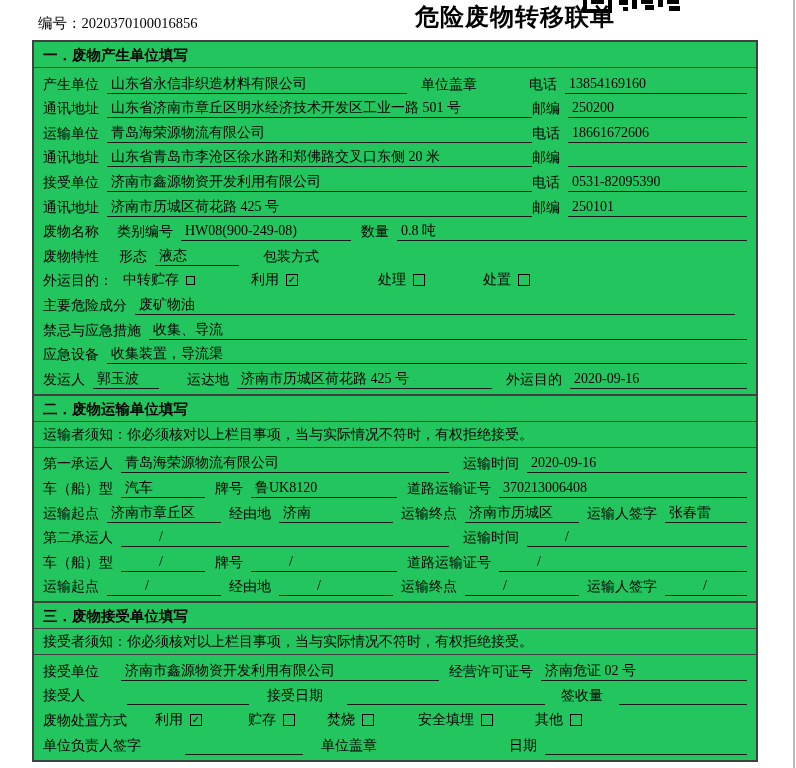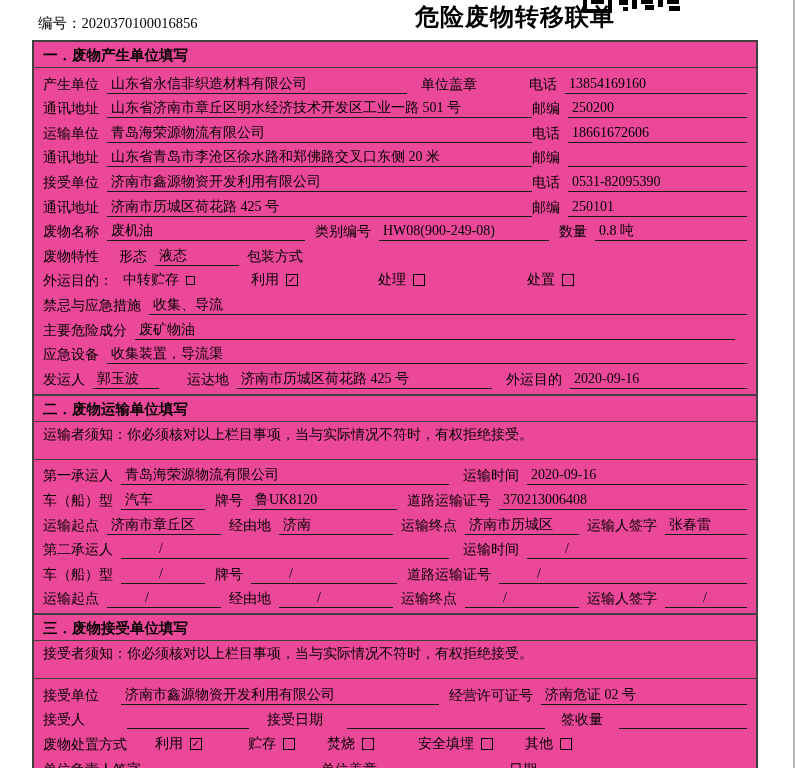"一．废物产生单位填写" .box { background: #ec4899 -> #22c55e }
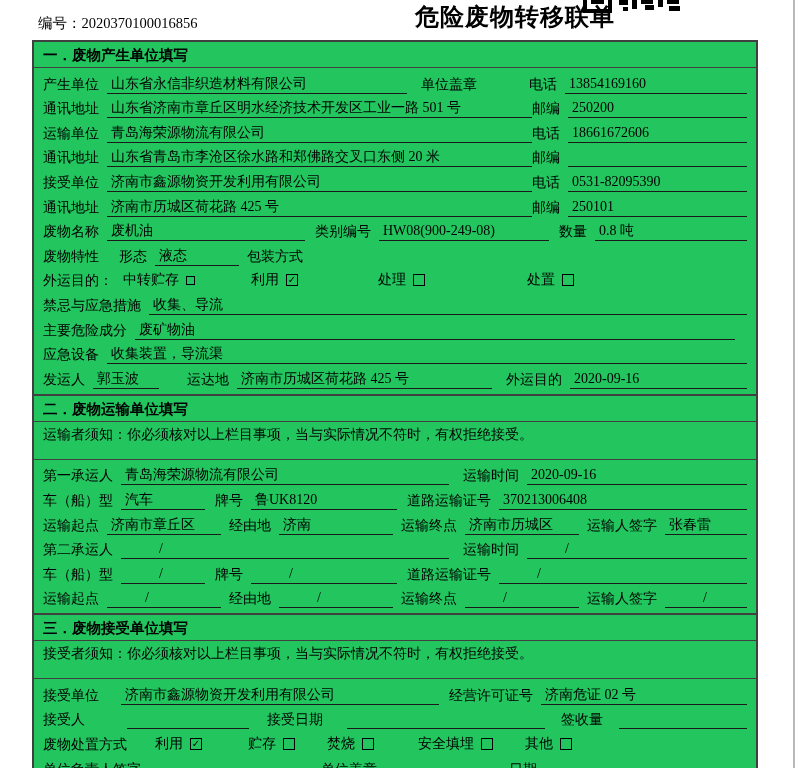"废机油" span.val { html: <span>废机油</span> -> none }
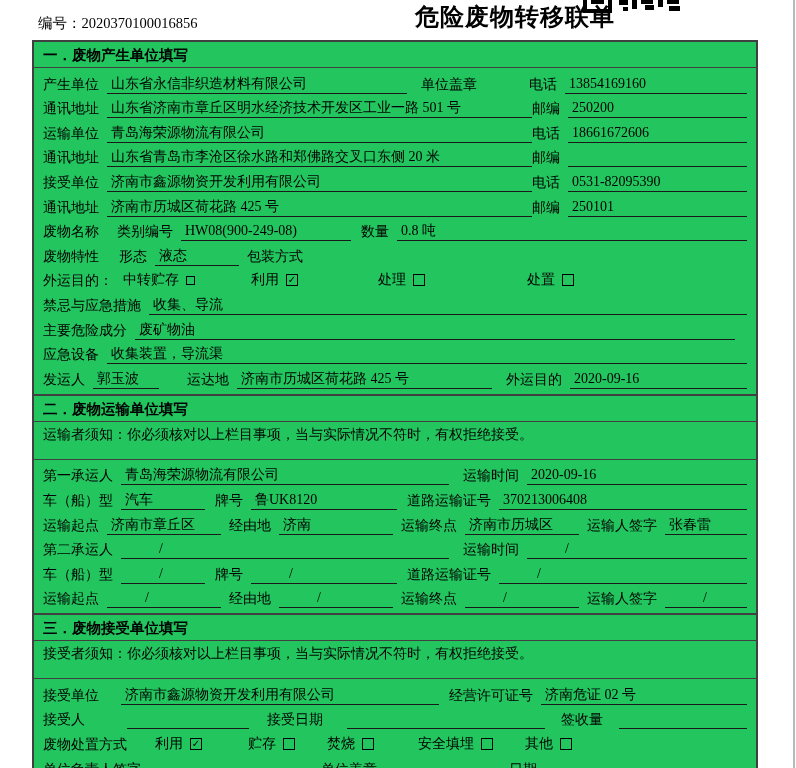"包装方式" span.lbl { margin-left: 8px -> 24px }
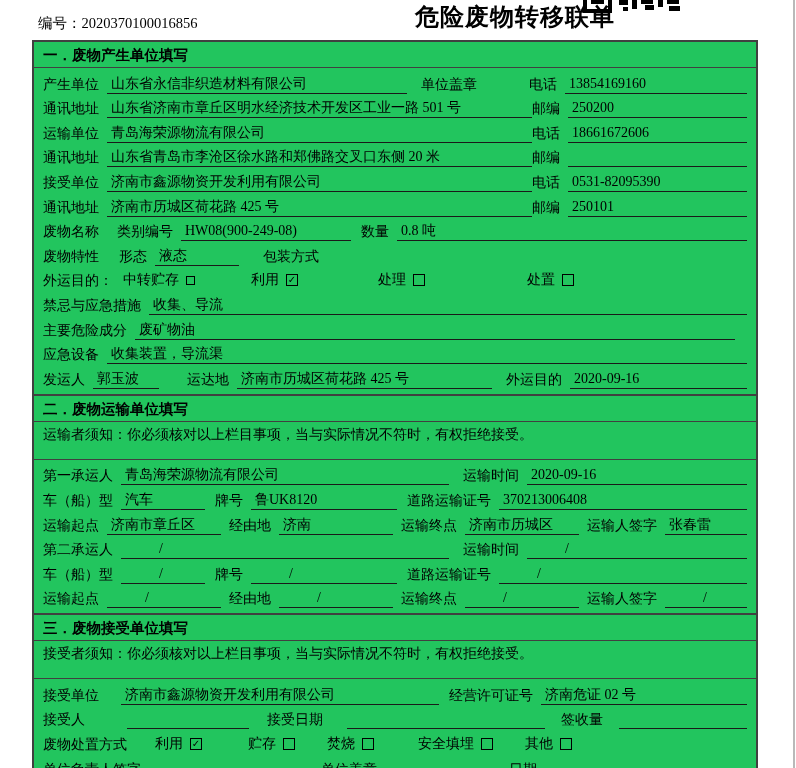"处置" span.opt { margin-left: 102px -> 58px }
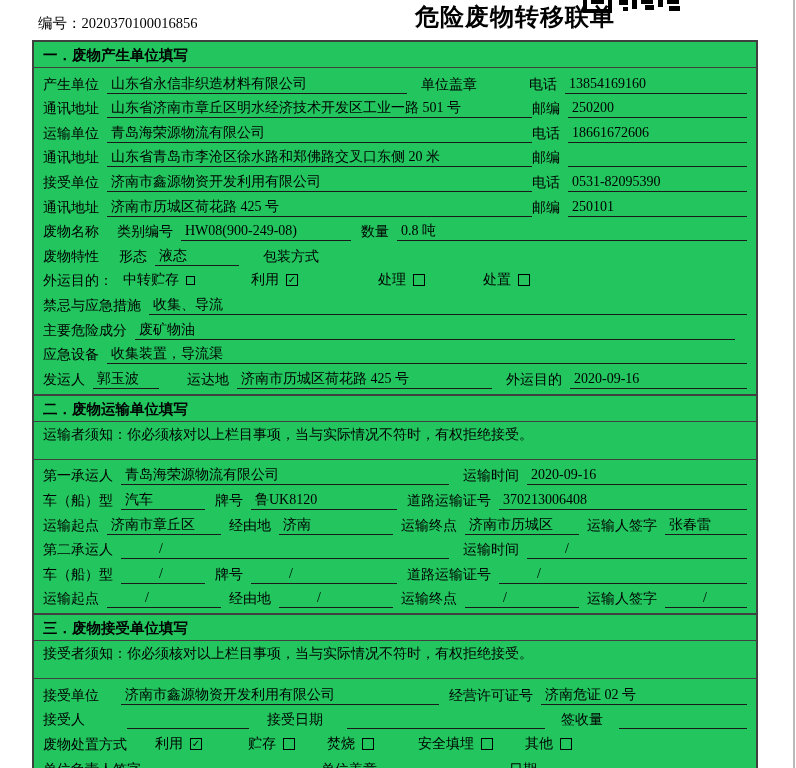"禁忌与应急措施" div.row { order: before "主要危险成分" -> after "主要危险成分" }
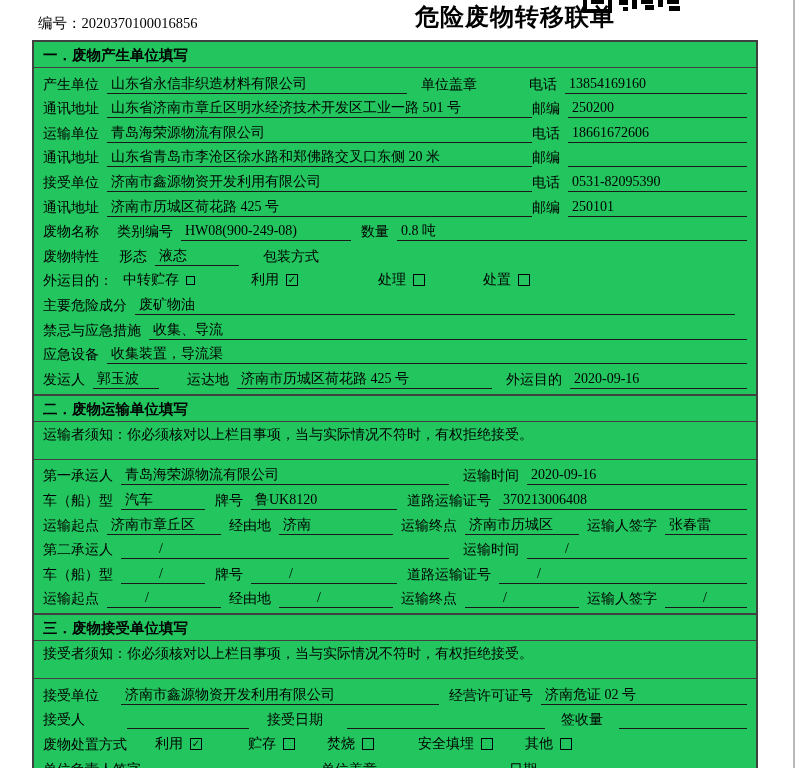"运输者须知：你必须核对以上栏目事项，当与实际情况不符时，有权拒绝接受。" .notice { padding: 4px 9px 15px -> 4px 9px 3px }
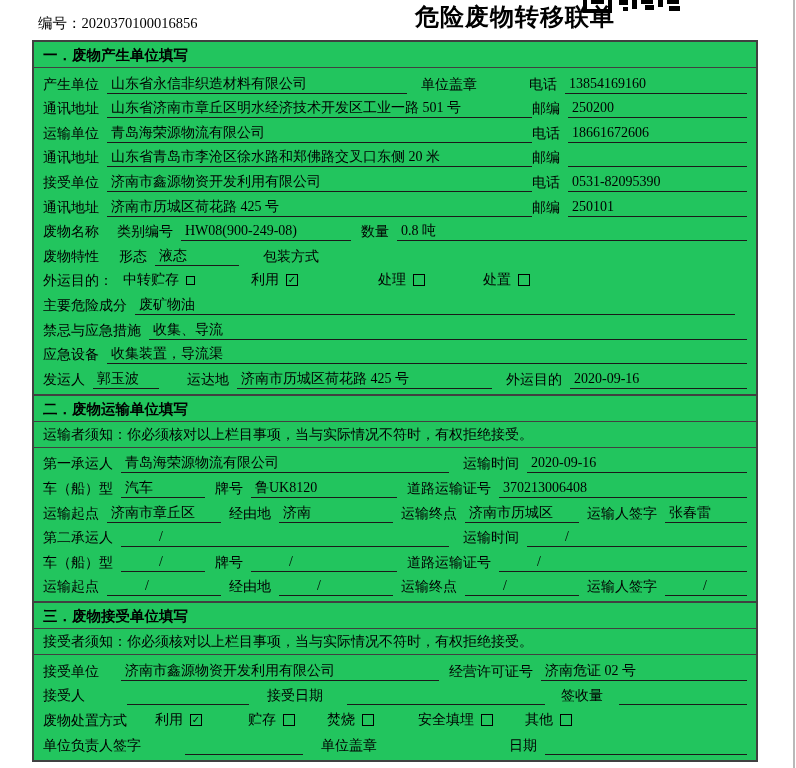"其他" span.opt { margin-left: 32px -> 42px }
